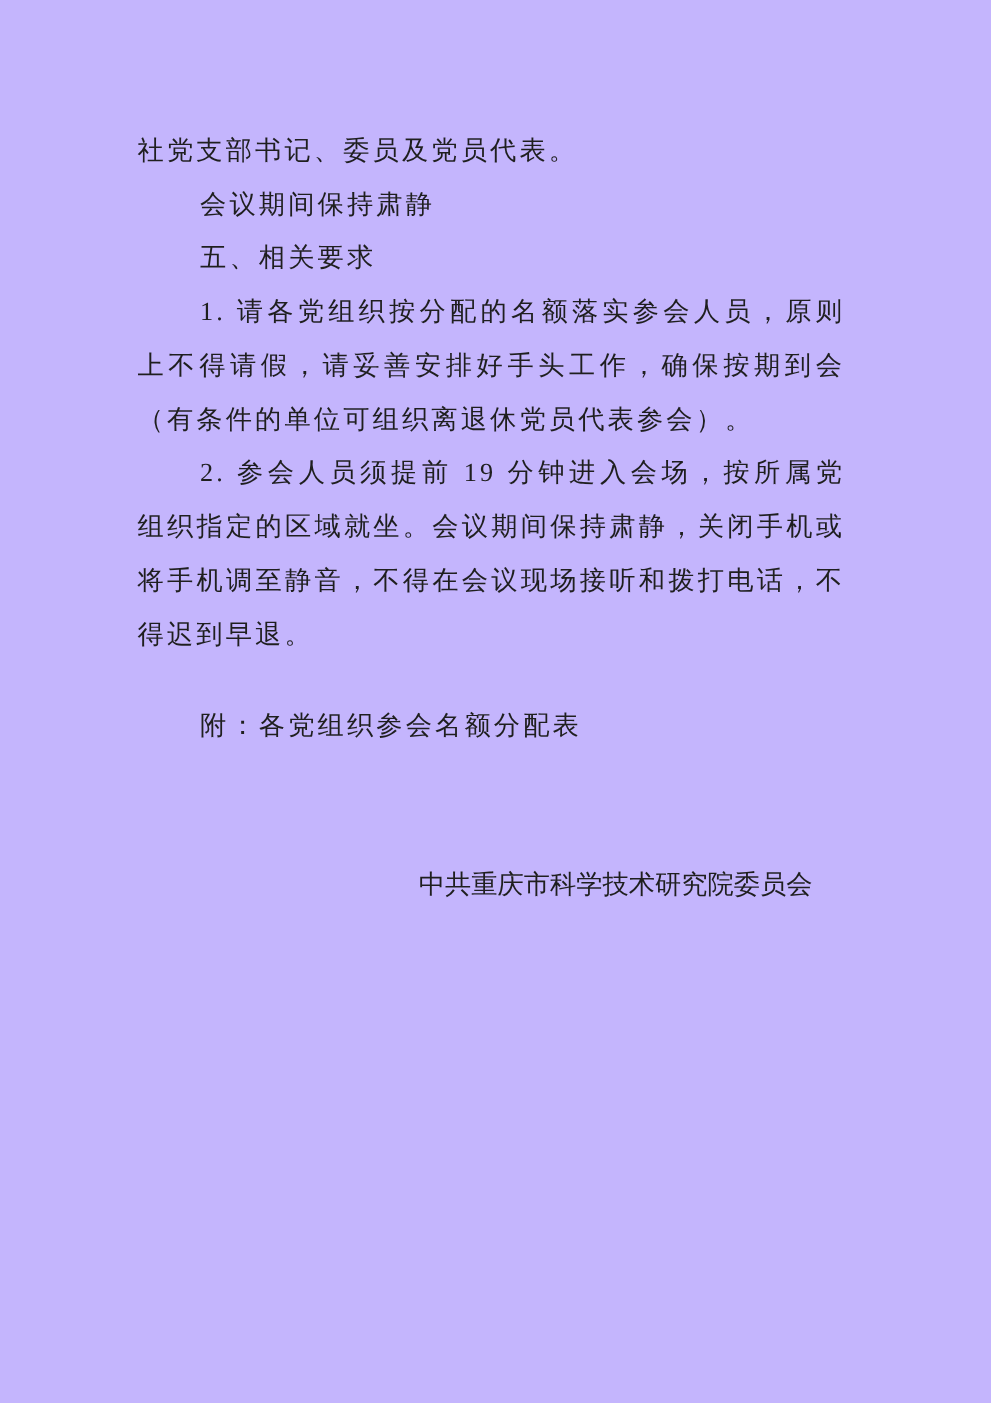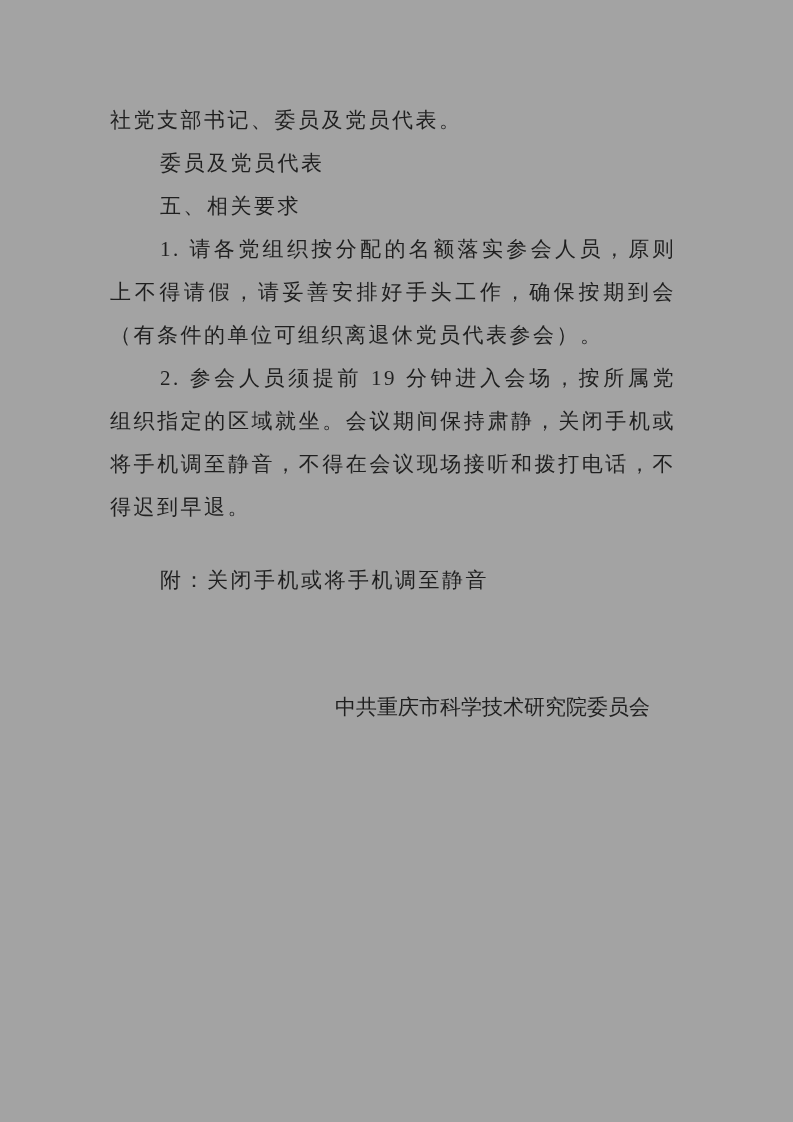"社党支部书记、委员及党员代表。" .page { background: #a3a3a3 -> #c4b5fd }
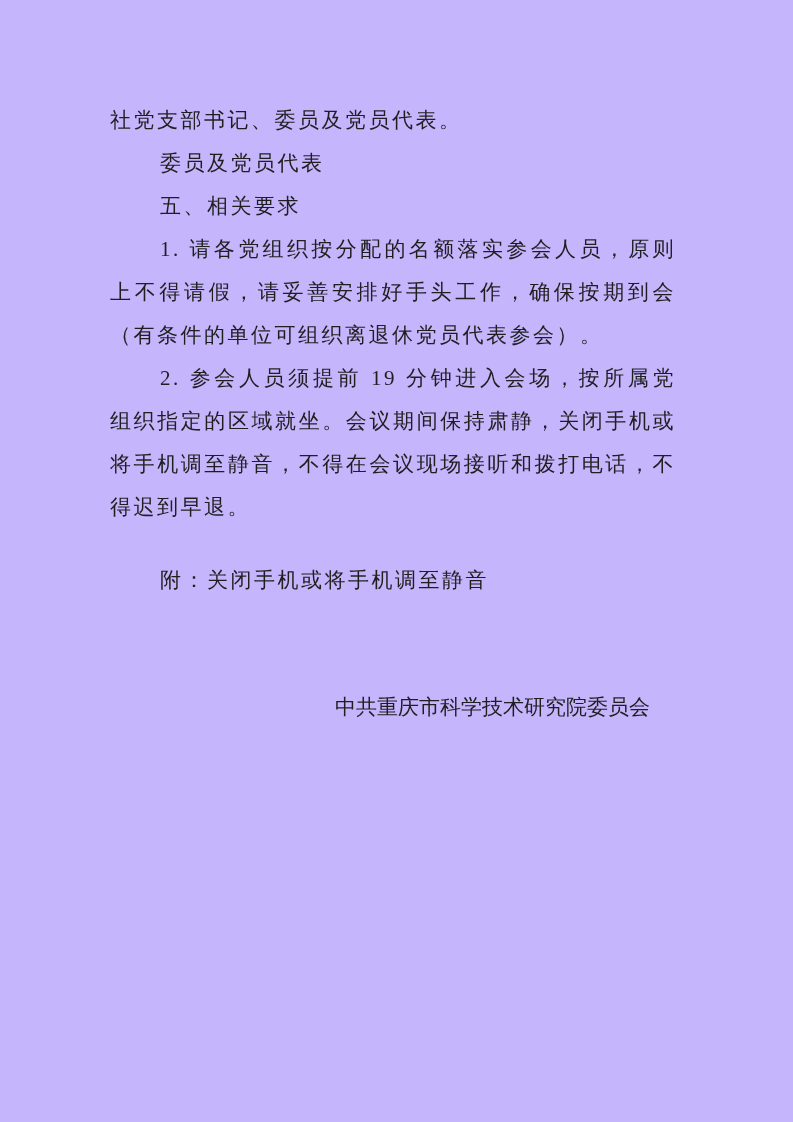"委员及党员代表" p.indent { text: 委员及党员代表 -> 会议期间保持肃静 }
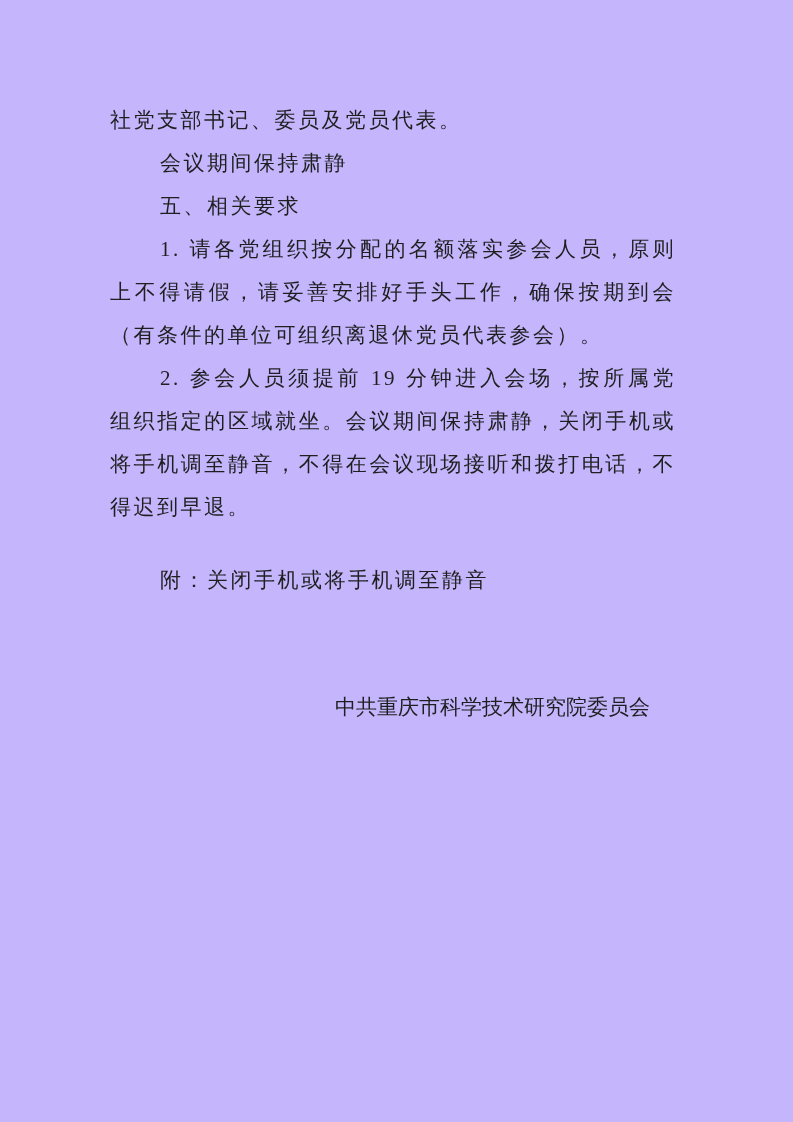"附：关闭手机或将手机调至静音" p.indent { text: 关闭手机或将手机调至静音 -> 各党组织参会名额分配表 }
